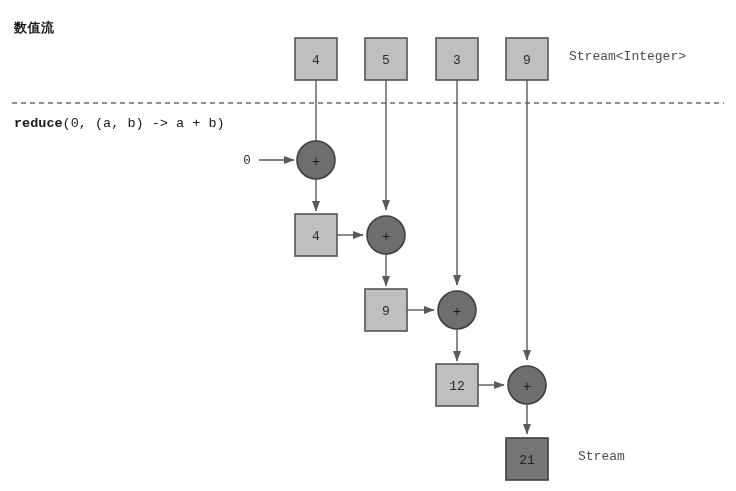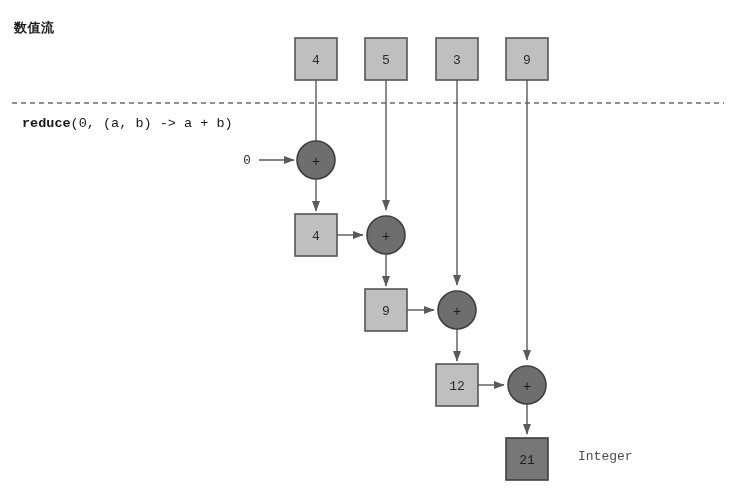"Stream<Integer>" div.type-label { html: none -> <div>Stream&lt;Integer&gt;</div> }
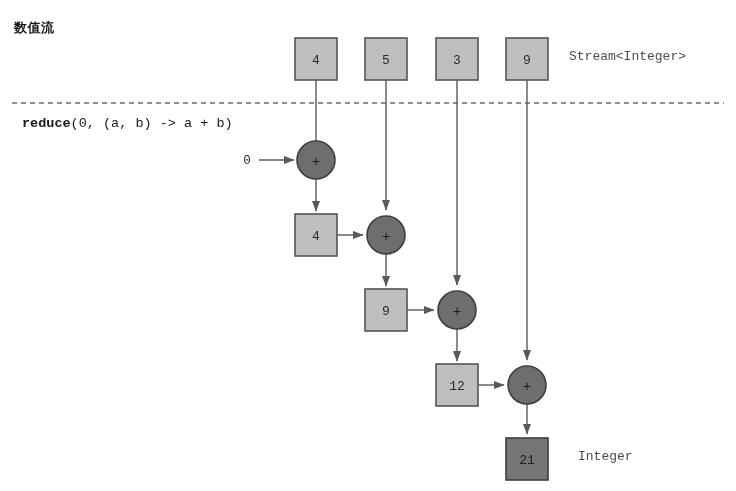"reduce(0, (a, b) -> a" .op-label { margin-left: 8px -> none }
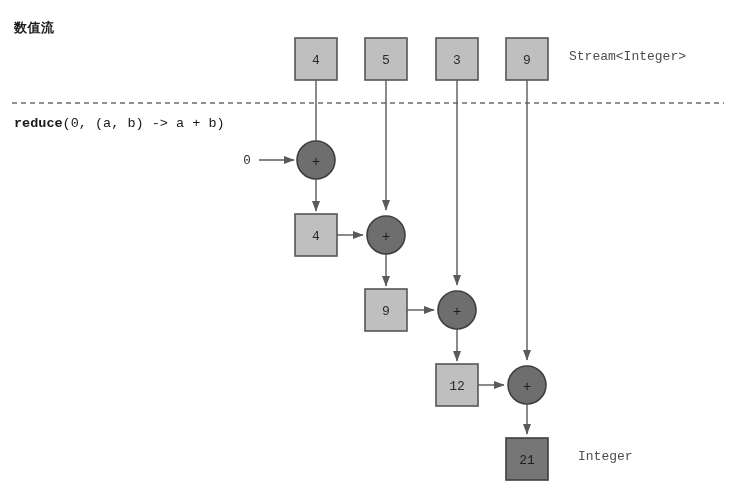"Integer" div.type-label { text: Integer -> Stream }
